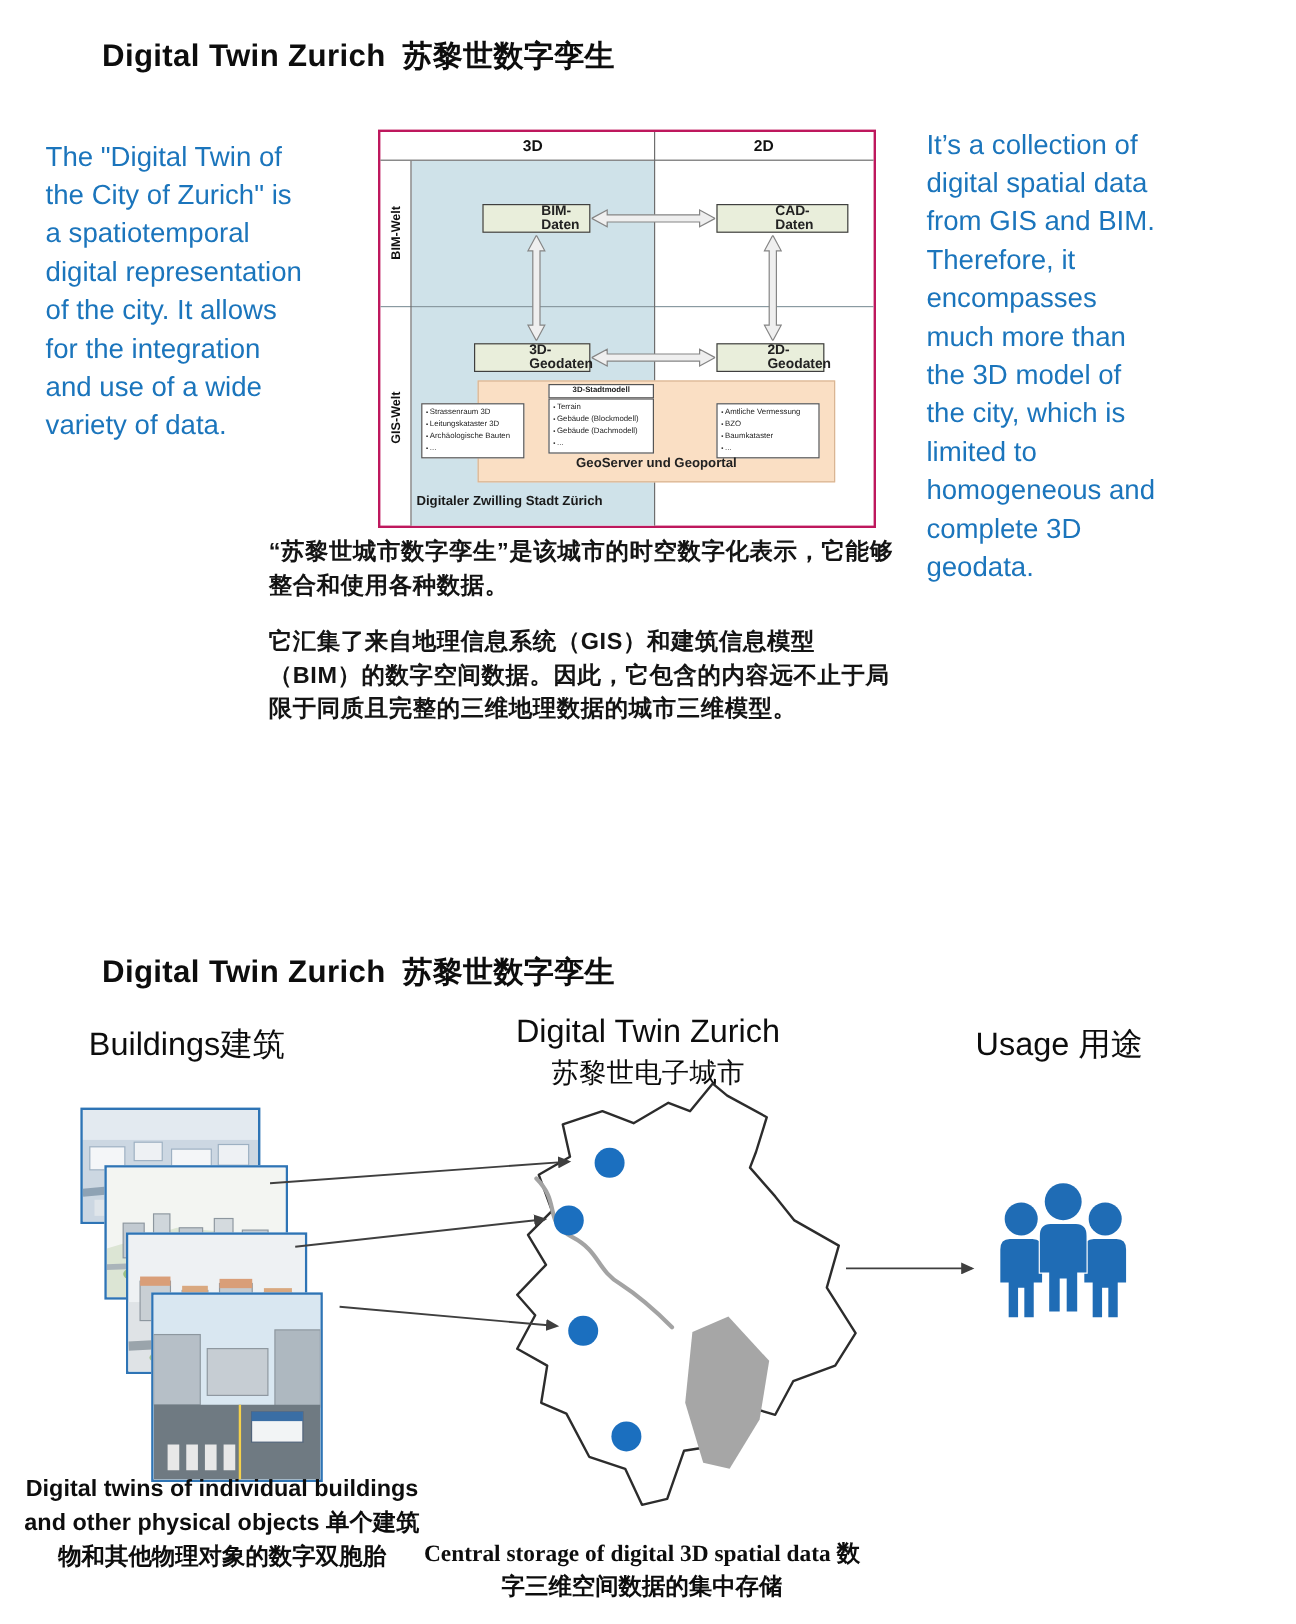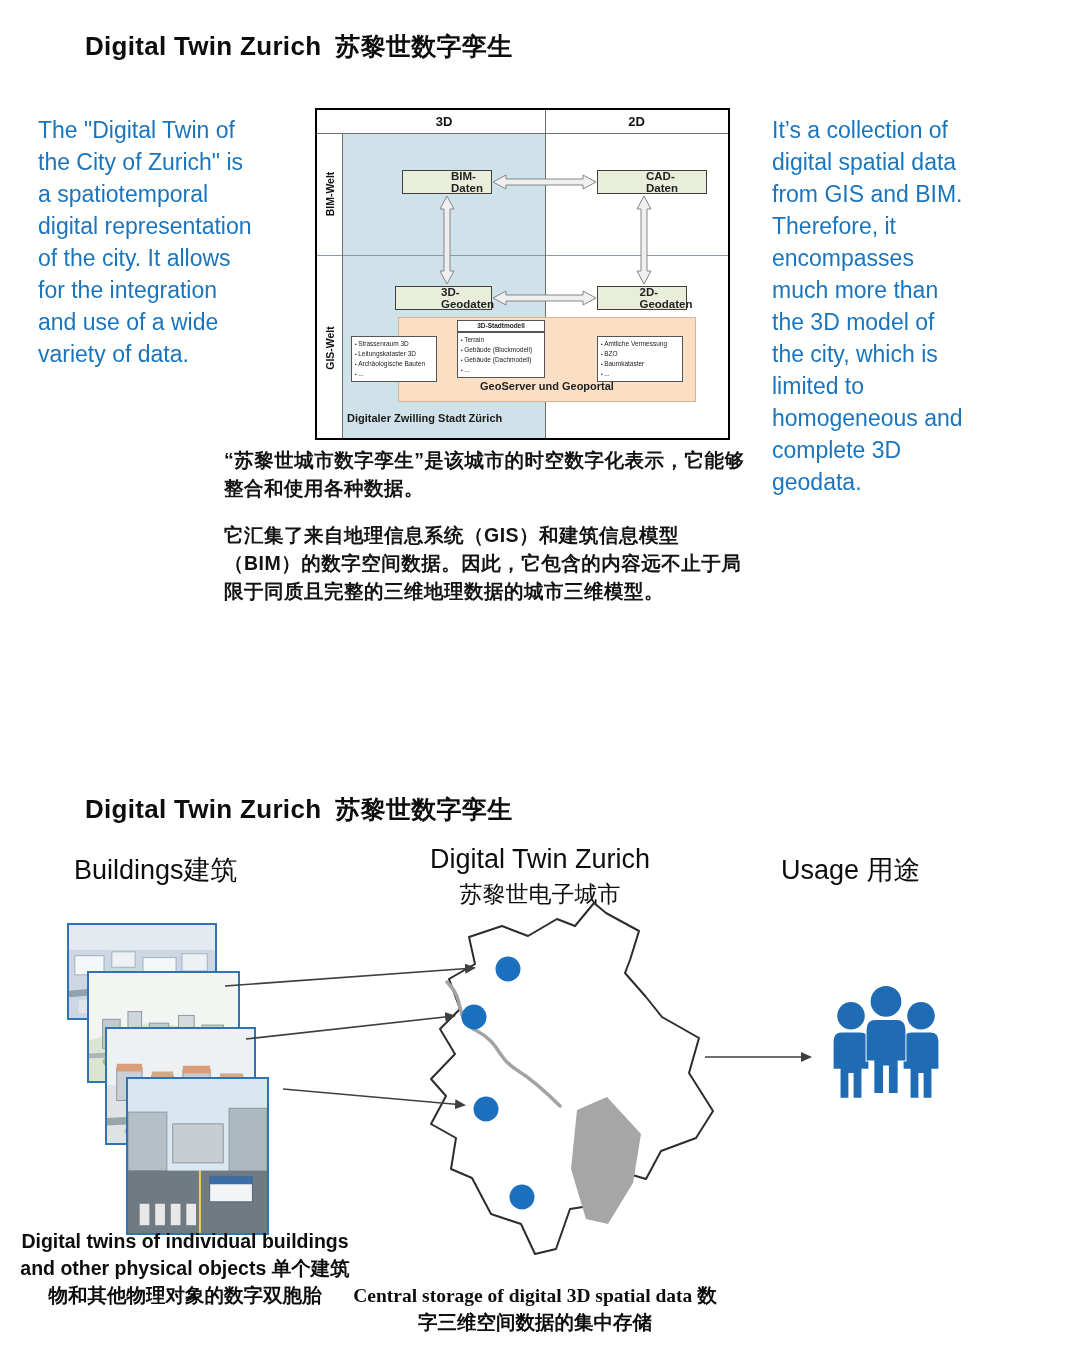"3D" .diagram { border: 2px solid #000000 -> 2px solid #be185d }
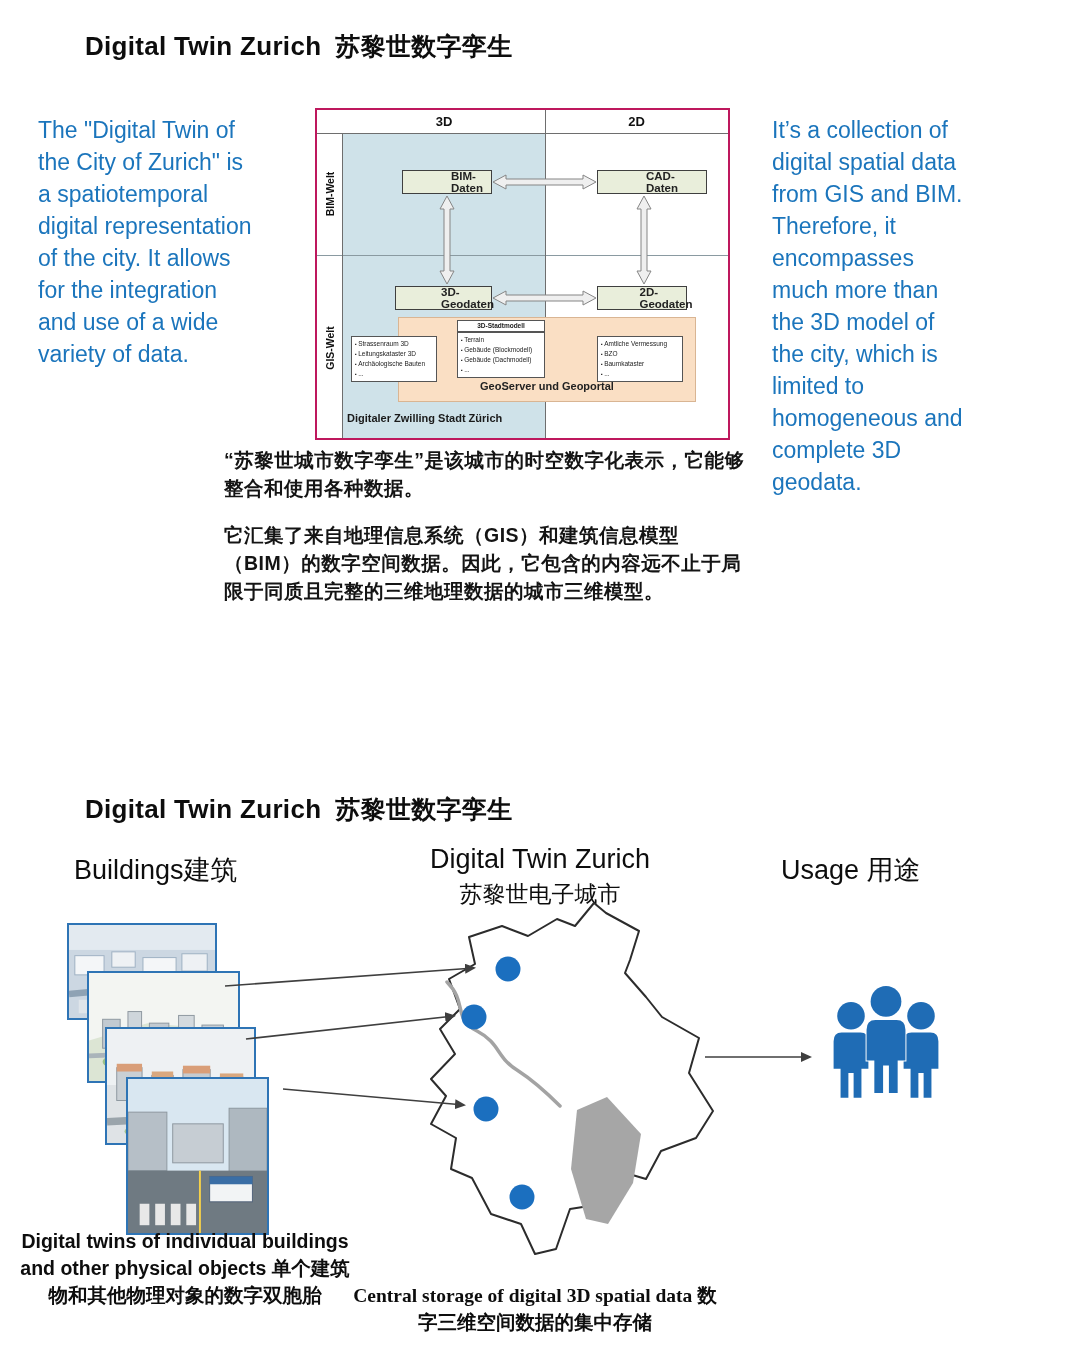"It’s a collection of" div.bluetext { top: 94px -> 84px }
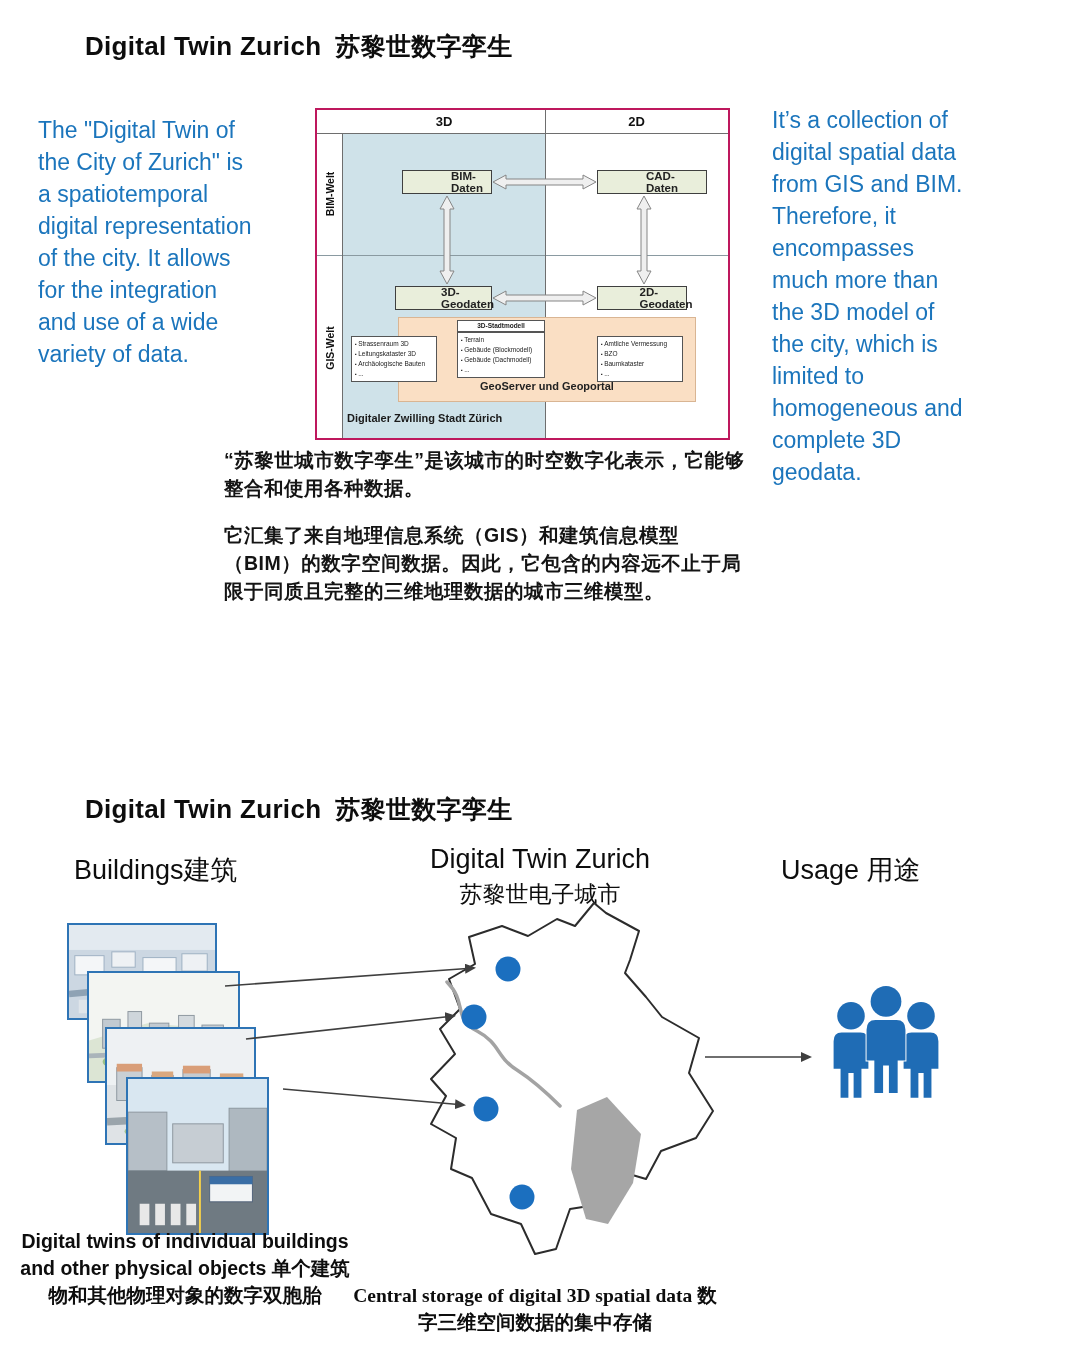"Usage 用途" div.col-head { left: 781px -> 813px }
